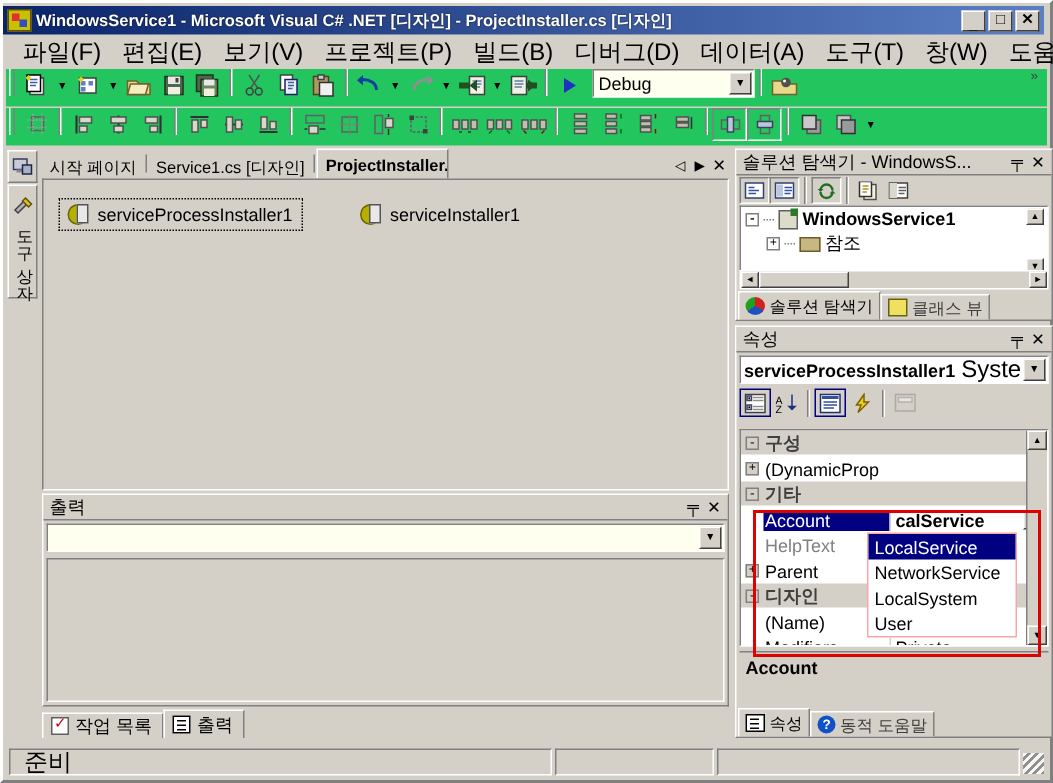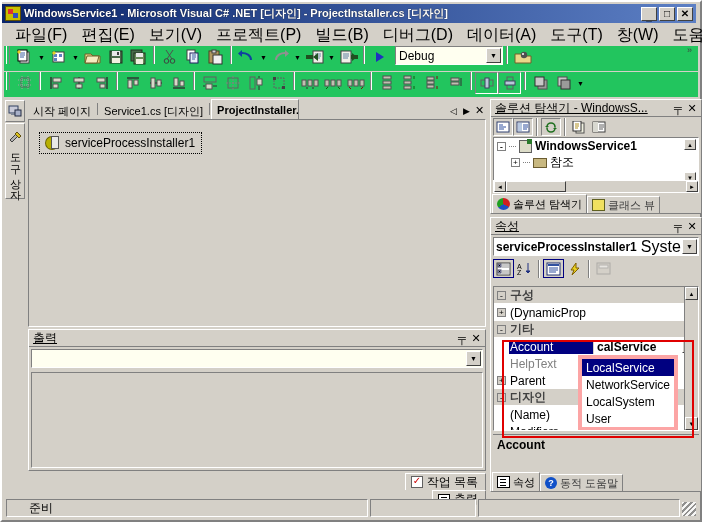"솔루션 탐색기 - WindowsS..." .pane-title .ttext { text-decoration: underline -> none }
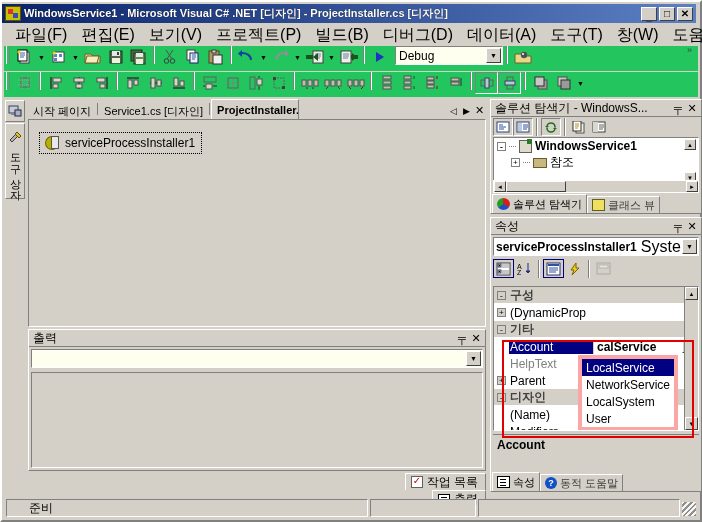"serviceInstaller1" div.comp { html: none -> <div> <span></span> <span>serviceInstaller1</span> </div> }
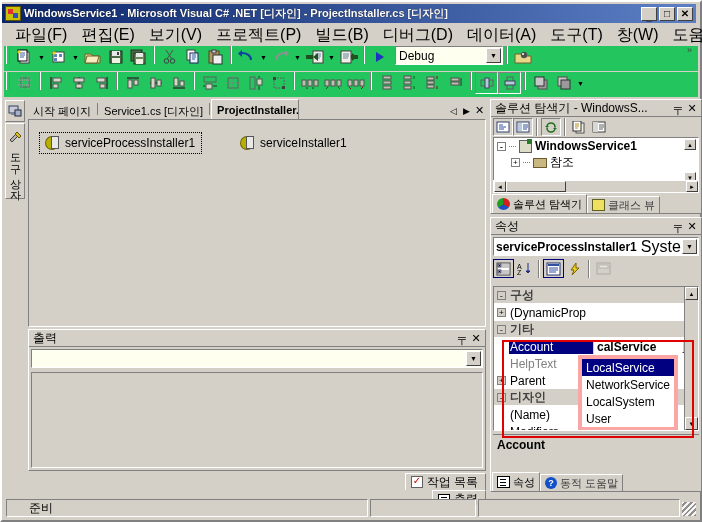"LocalService" .dropdown-list { border: 4px solid #fca5a5 -> 1px solid #fca5a5 }
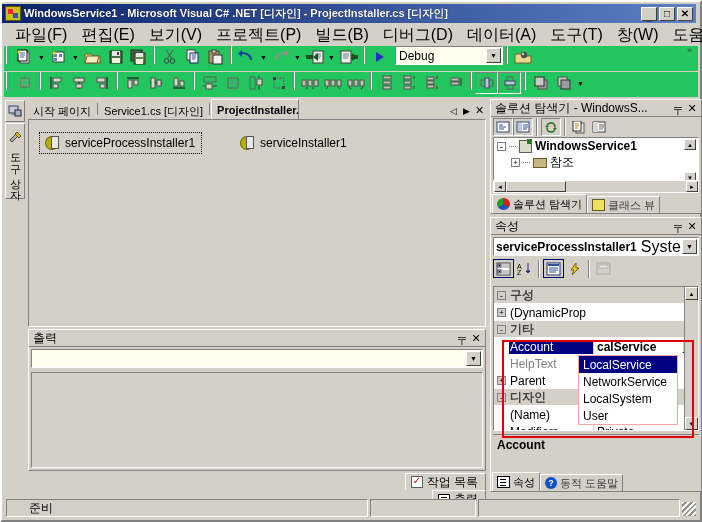"작업 목록" .bottomtabs { flex-direction: column -> none }
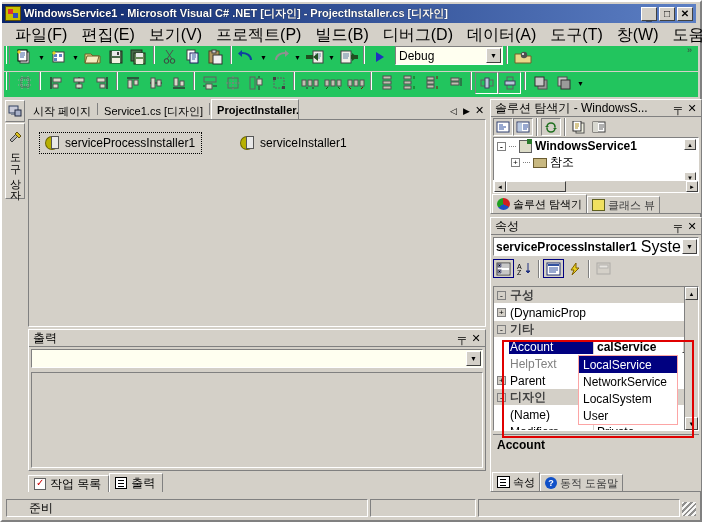"준비" .st-cell { font-size: 12px -> 16px; padding-left: 22px -> 9px }
